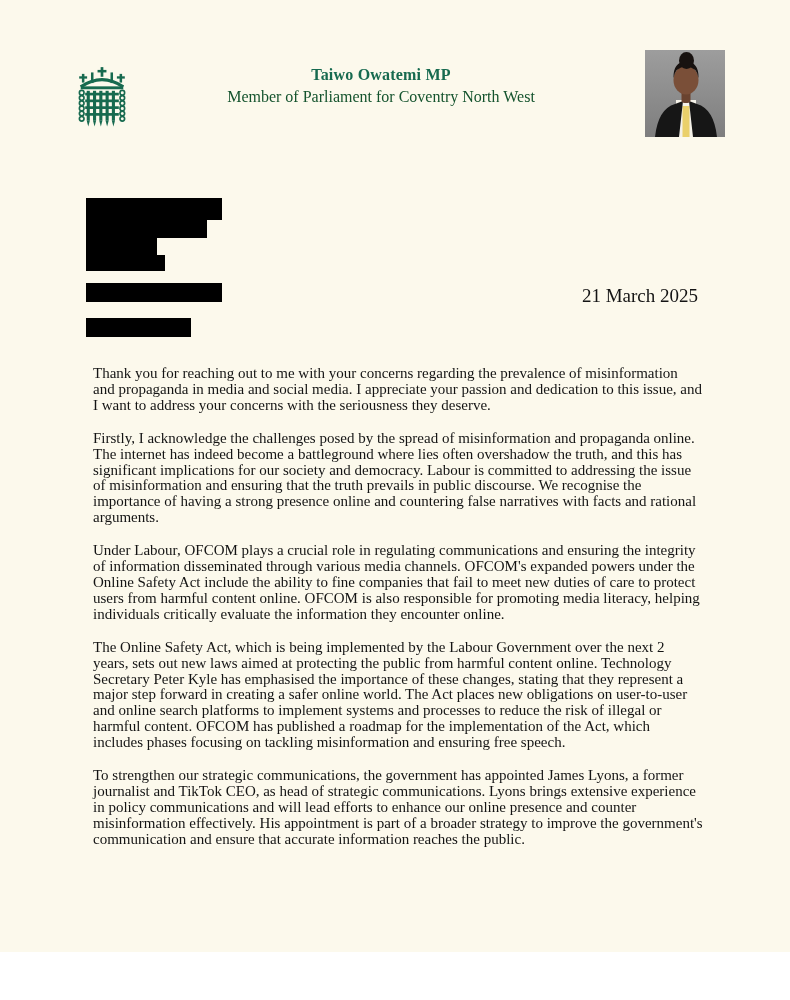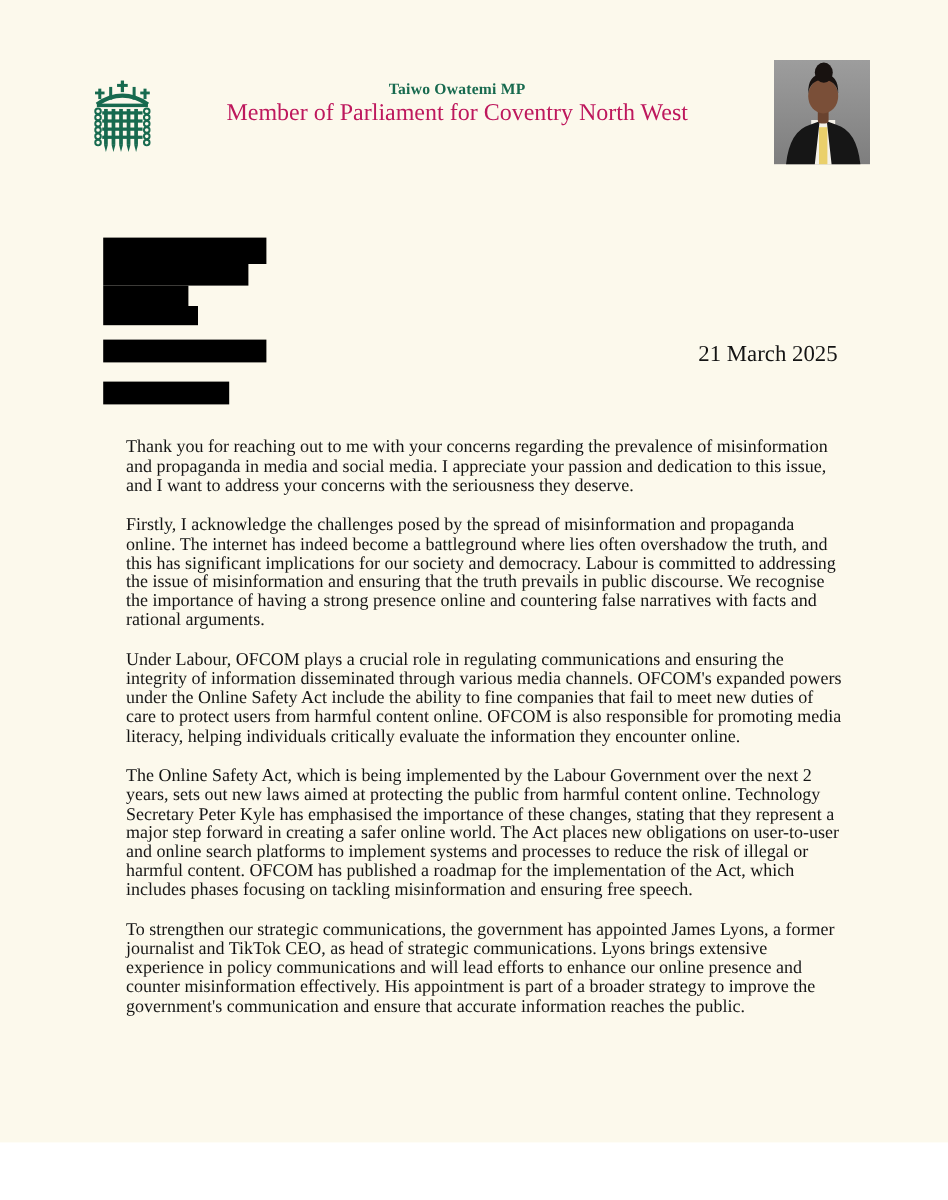"Taiwo Owatemi MP" .mp-name { font-size: 13px -> 16px }
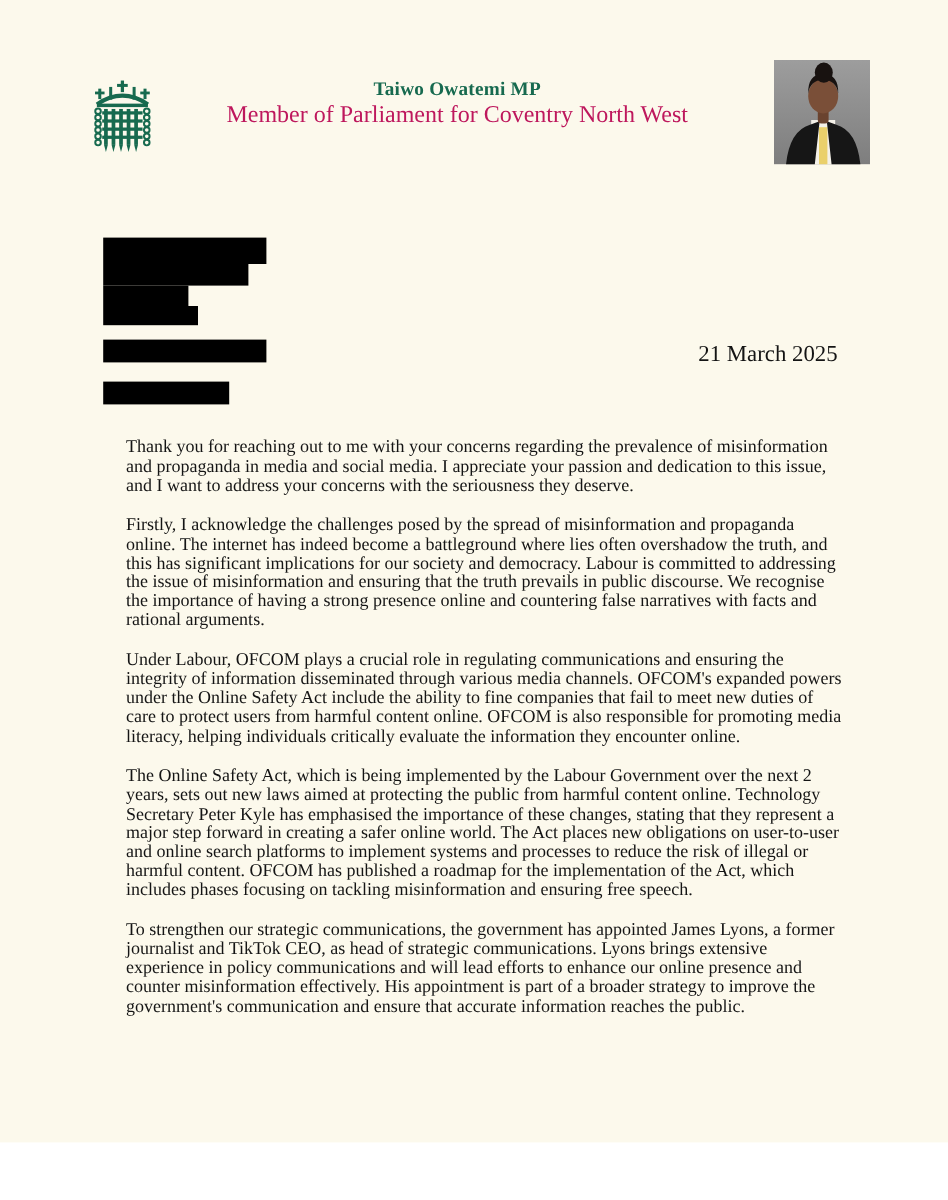"Member of Parliament for Coventry" .mp-role, .mp-address { color: #be185d -> #14532d; font-size: 20px -> 16px }
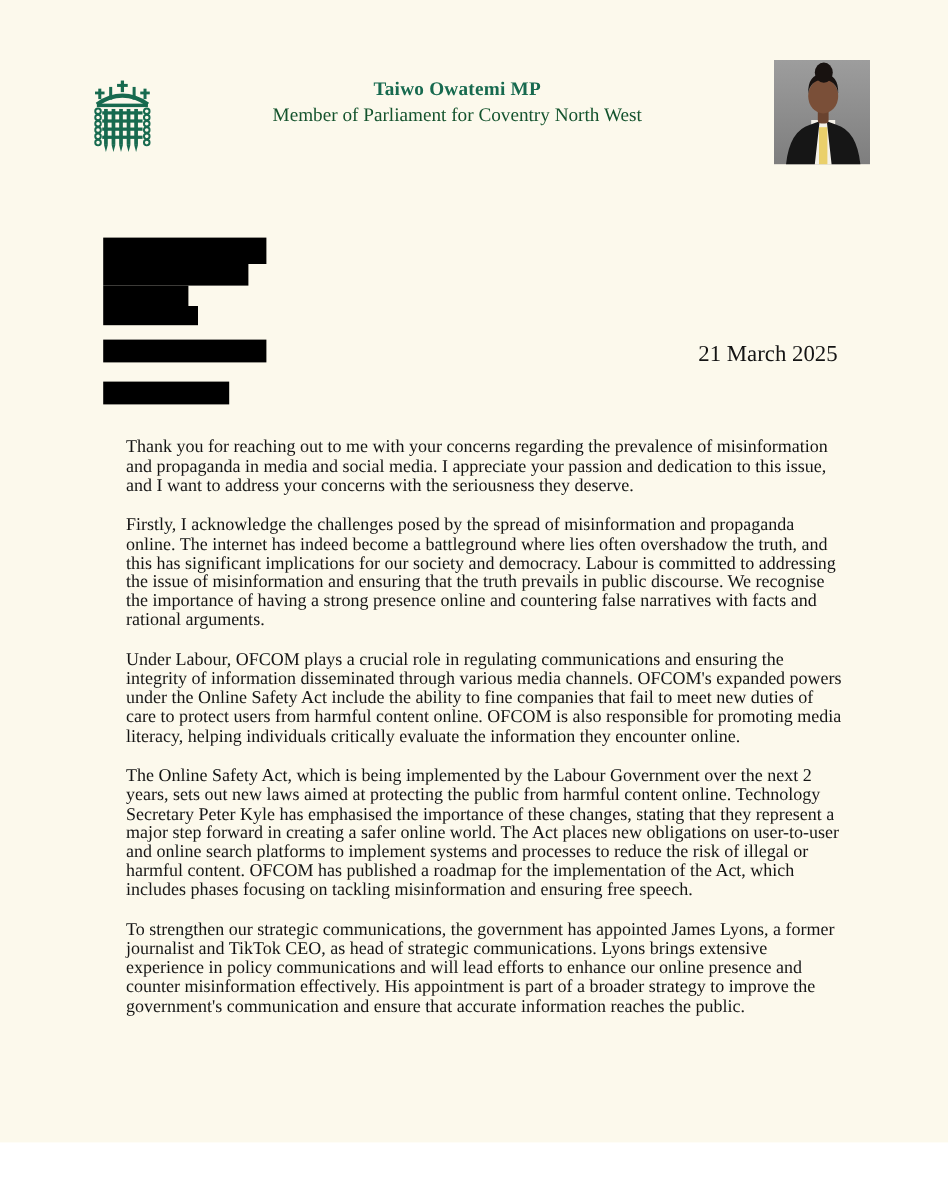"Thank you for reaching out" .letter-body p { margin: 0 0 17px 12px -> 0 0 17px 0 }
